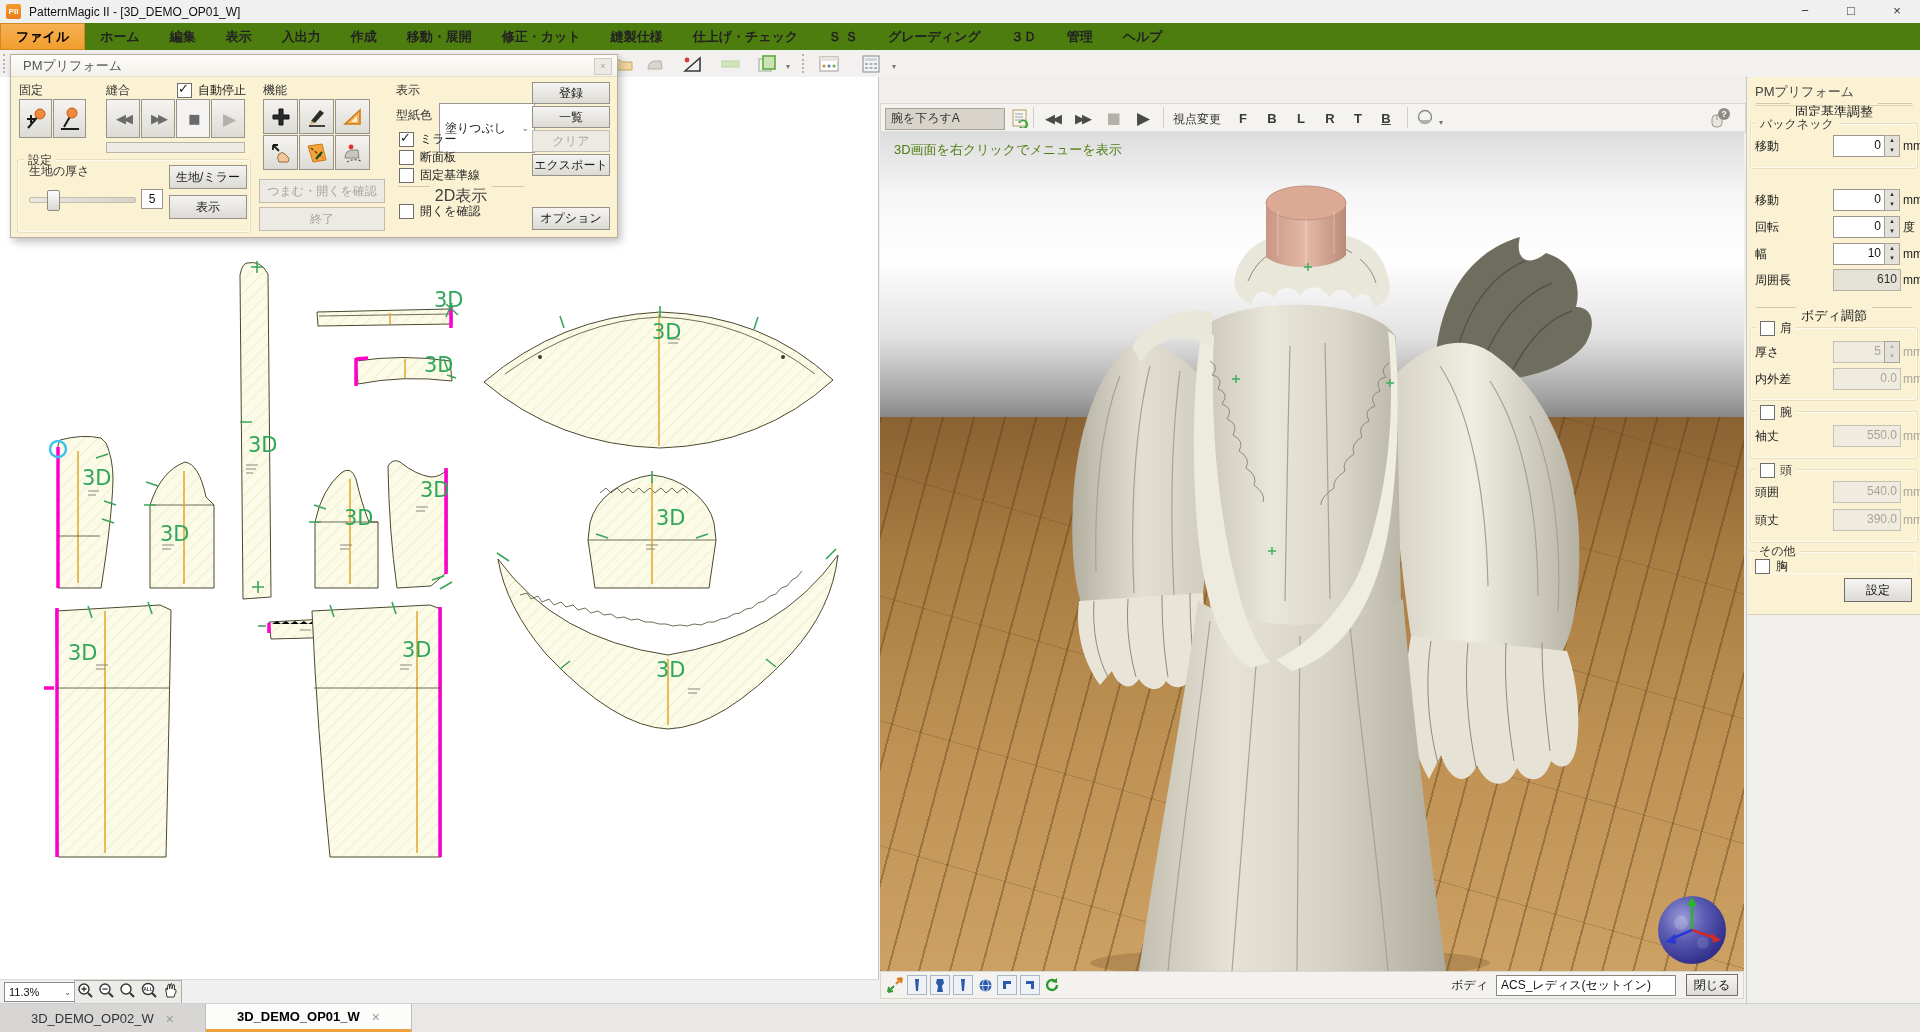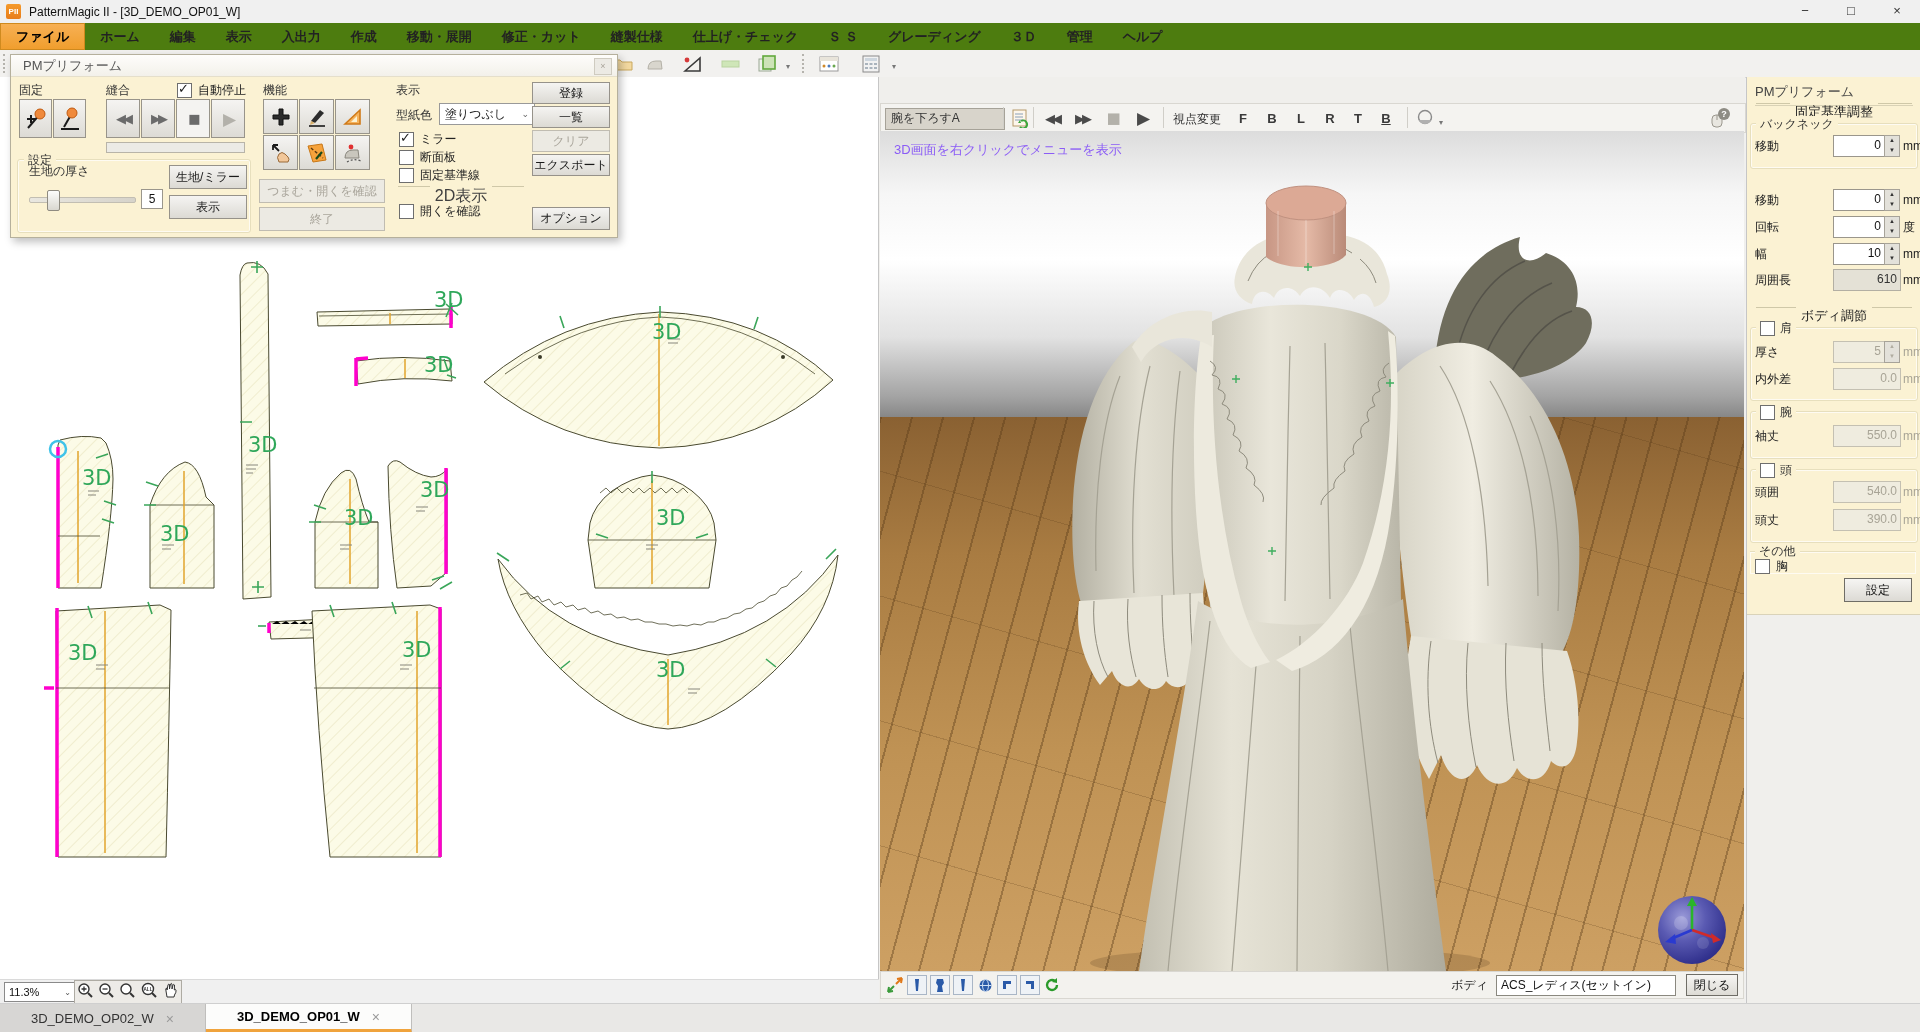"塗りつぶし" .dropdown { padding: 0 5px -> 14px 5px }
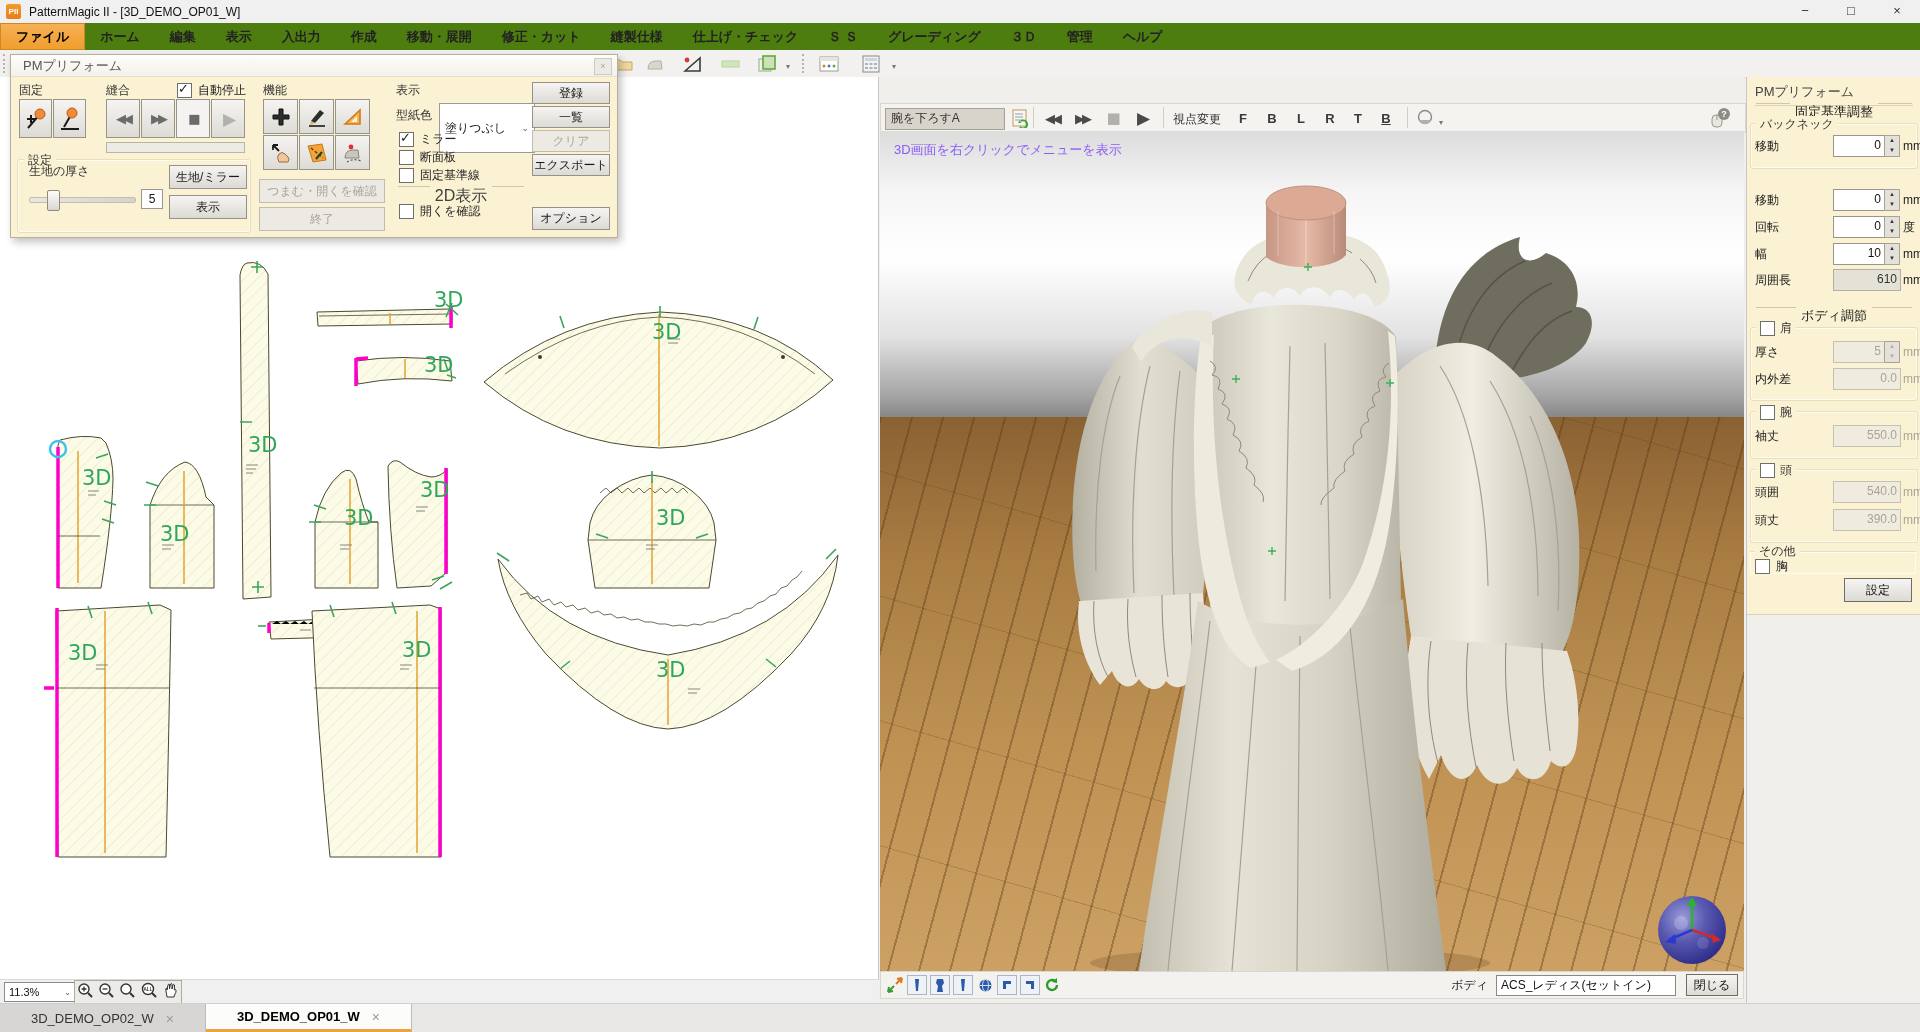"3D画面を右クリックでメニューを表示" .hint3d { color: #8b5cf6 -> #4d7c0f }
